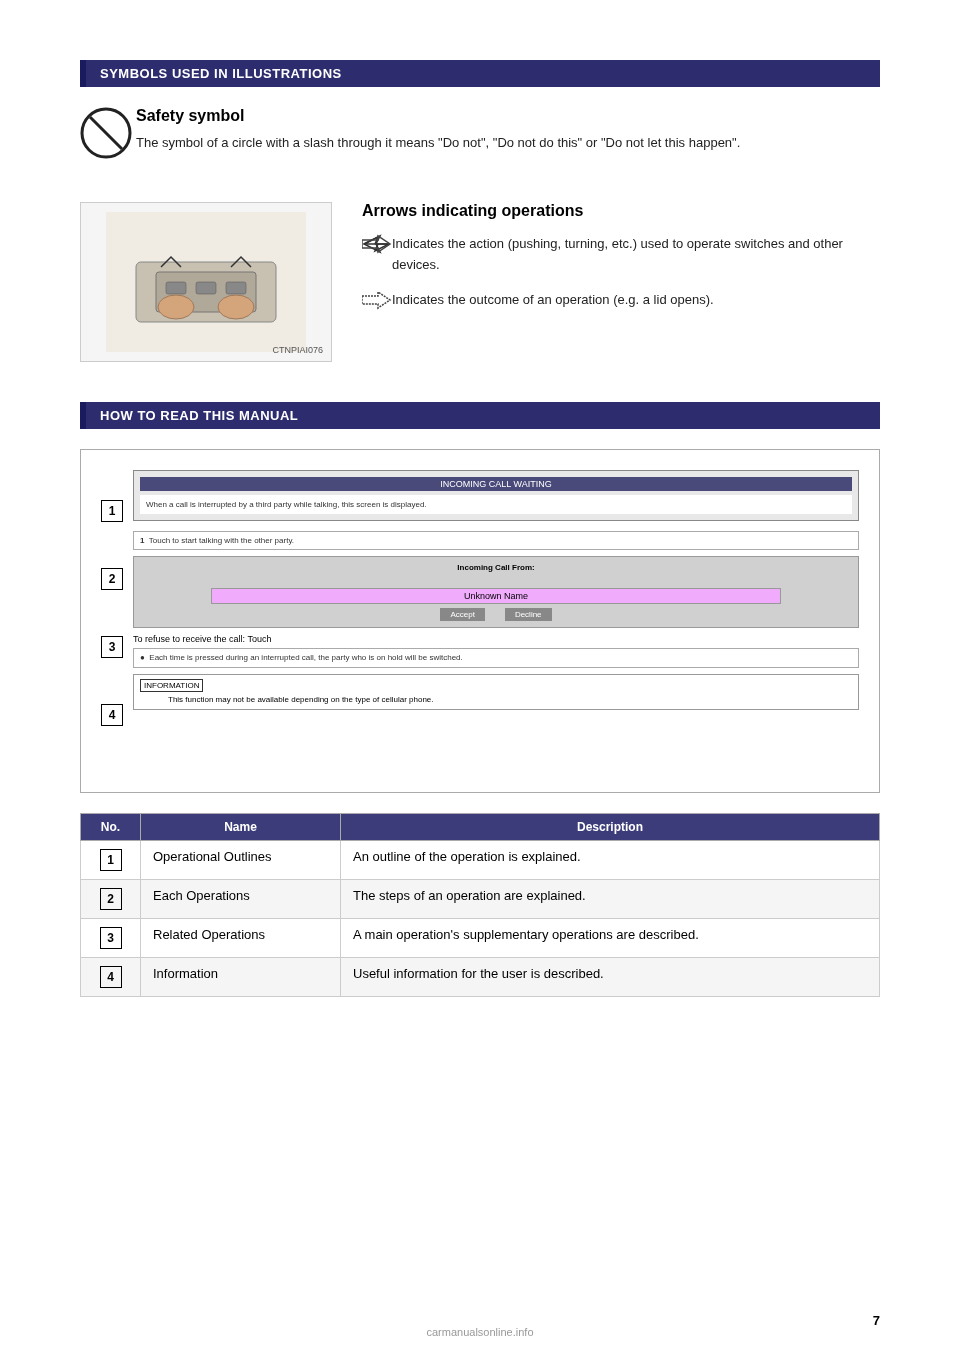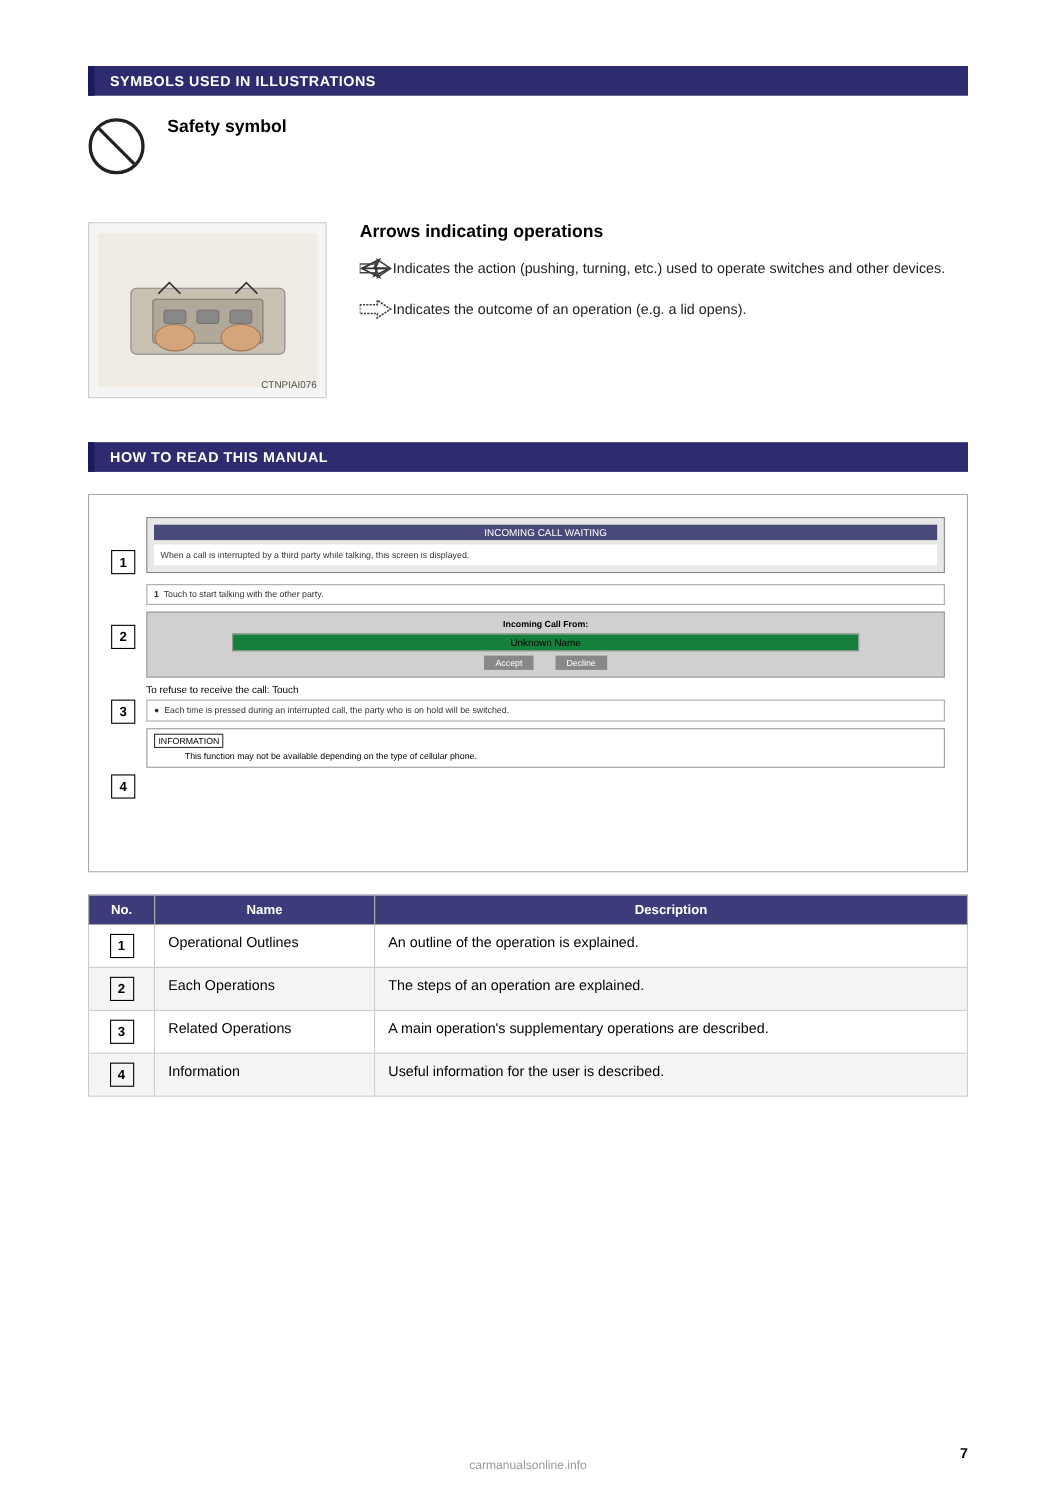"Safety symbol" .safety-content { gap: 20px -> 4px }
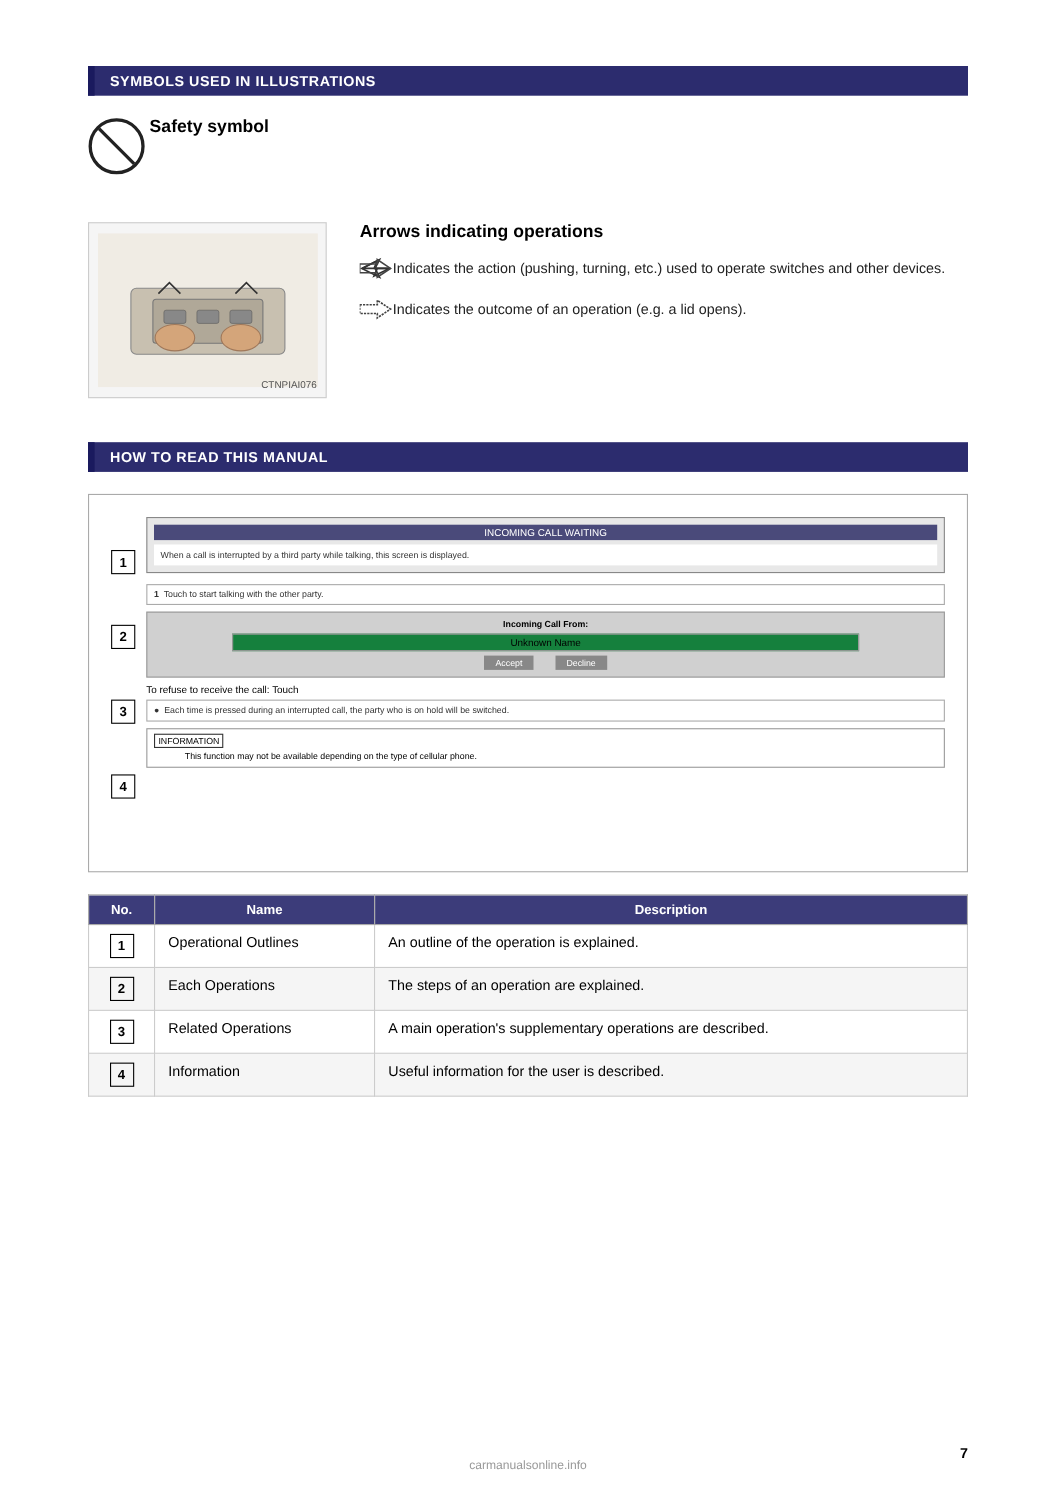"The symbol of a circle" p { html: none -> <p>The symbol of a circle with a slash through it means "Do not", "Do not do this" or "Do not let this happen".</p> }
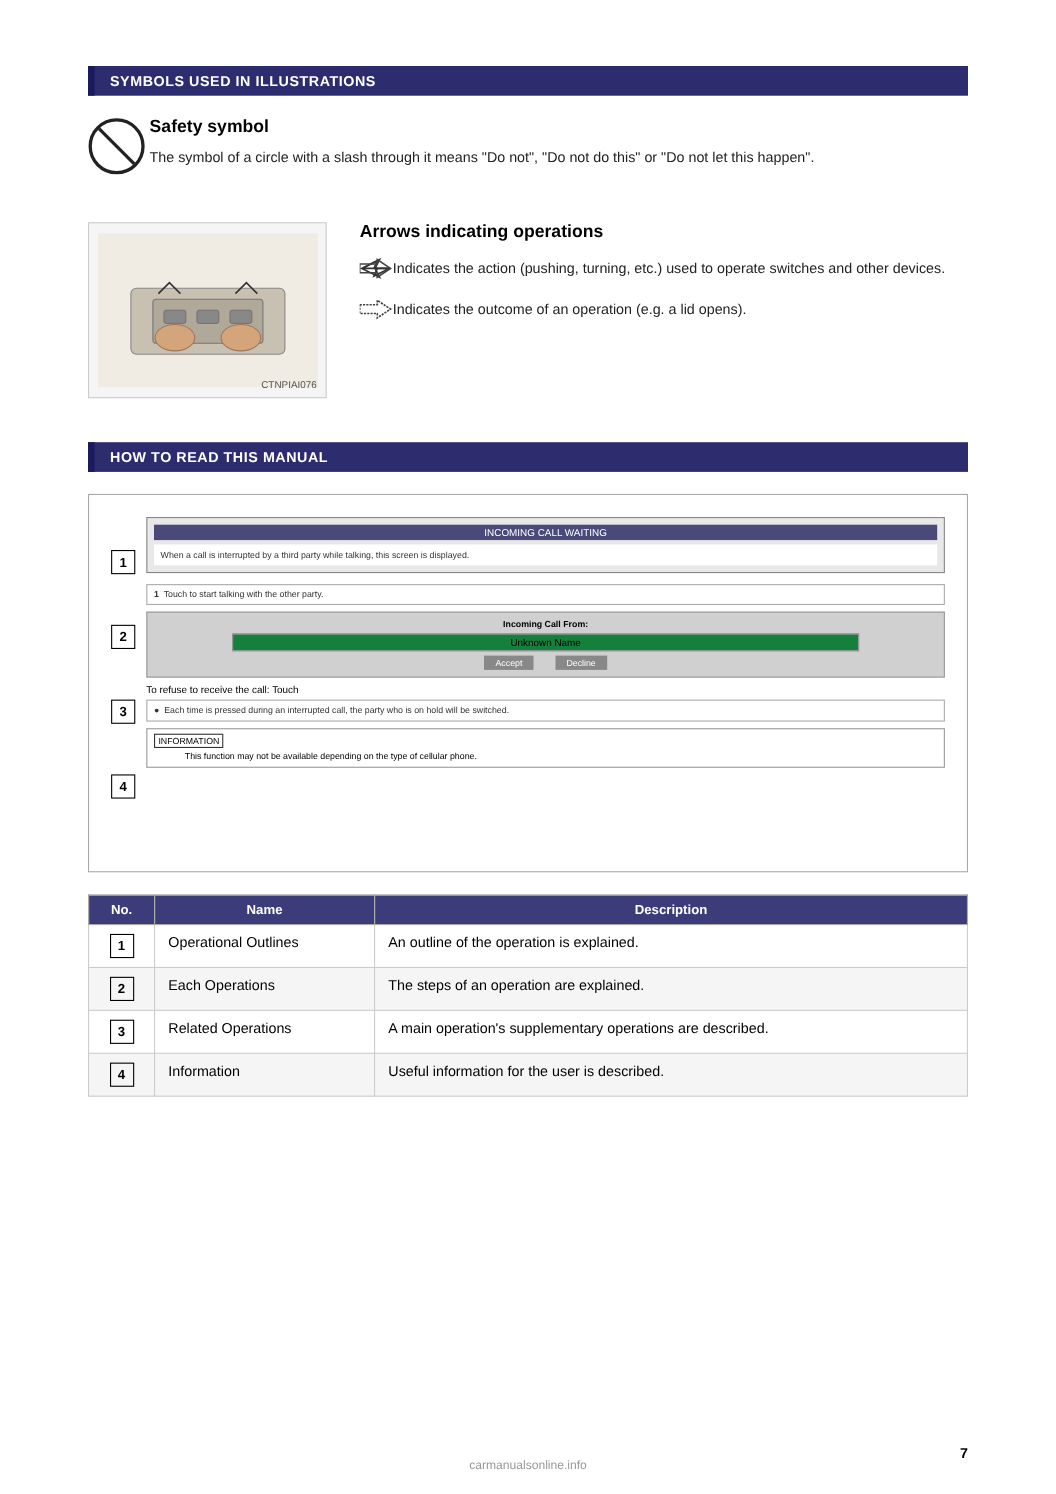"CTNPIAI076" .arrows-image-box { width: 217px -> 252px }
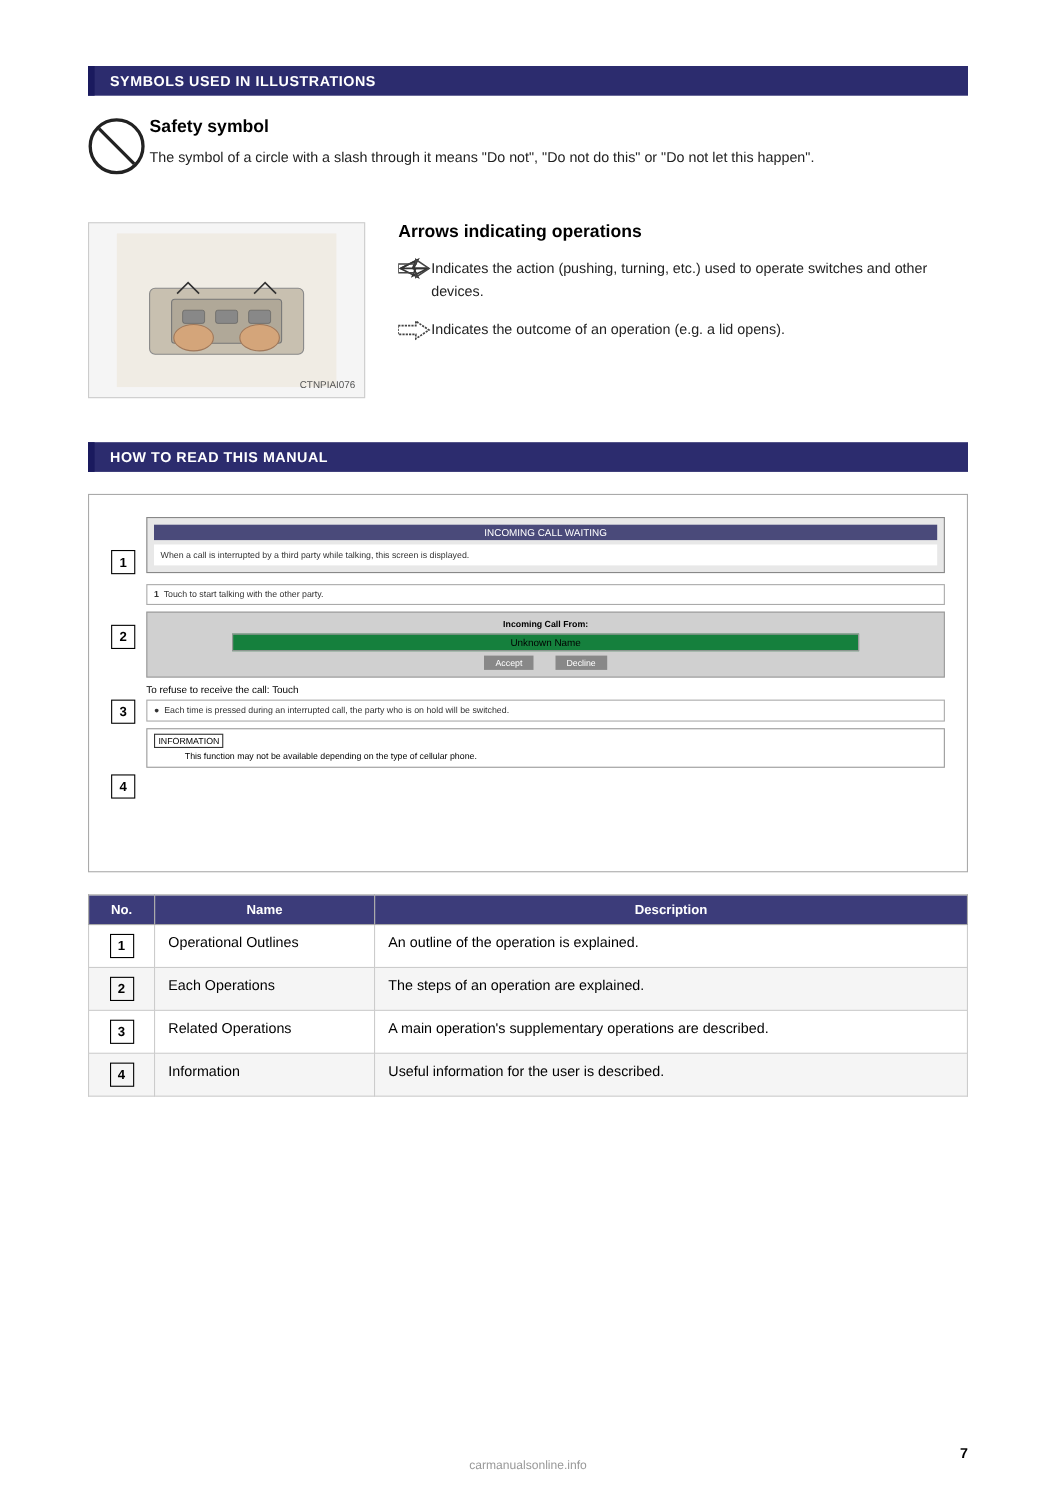"Incoming Call From:" div { margin-bottom: 4px -> 16px }
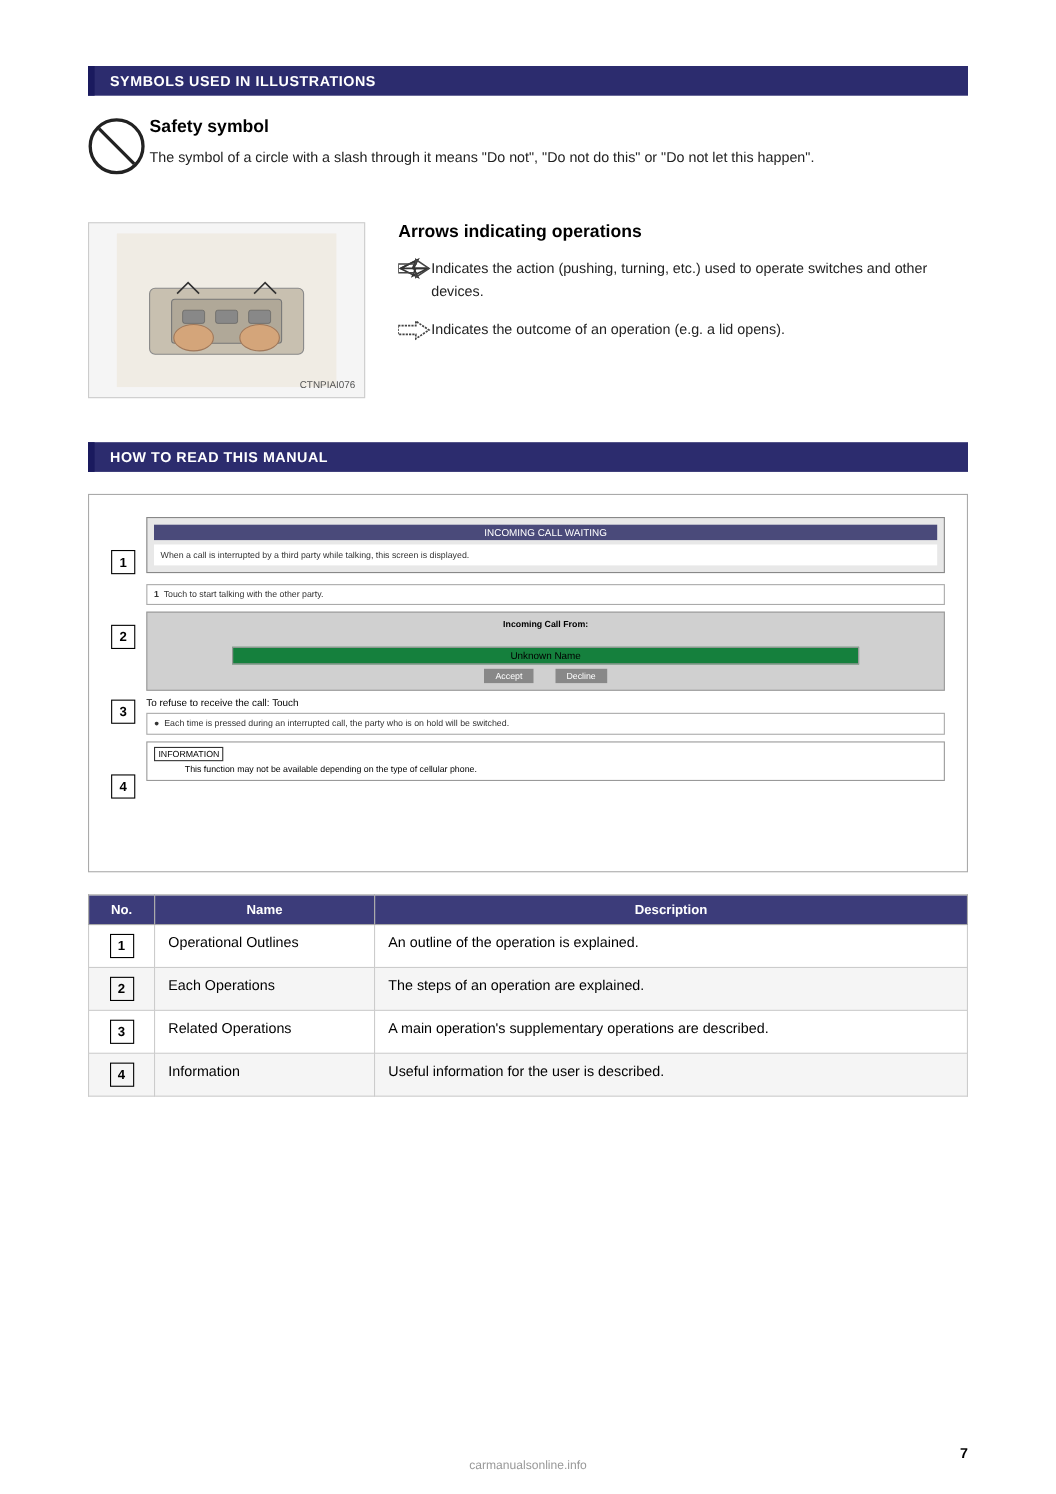"Unknown Name" div { background: #15803d -> #f0abfc }
